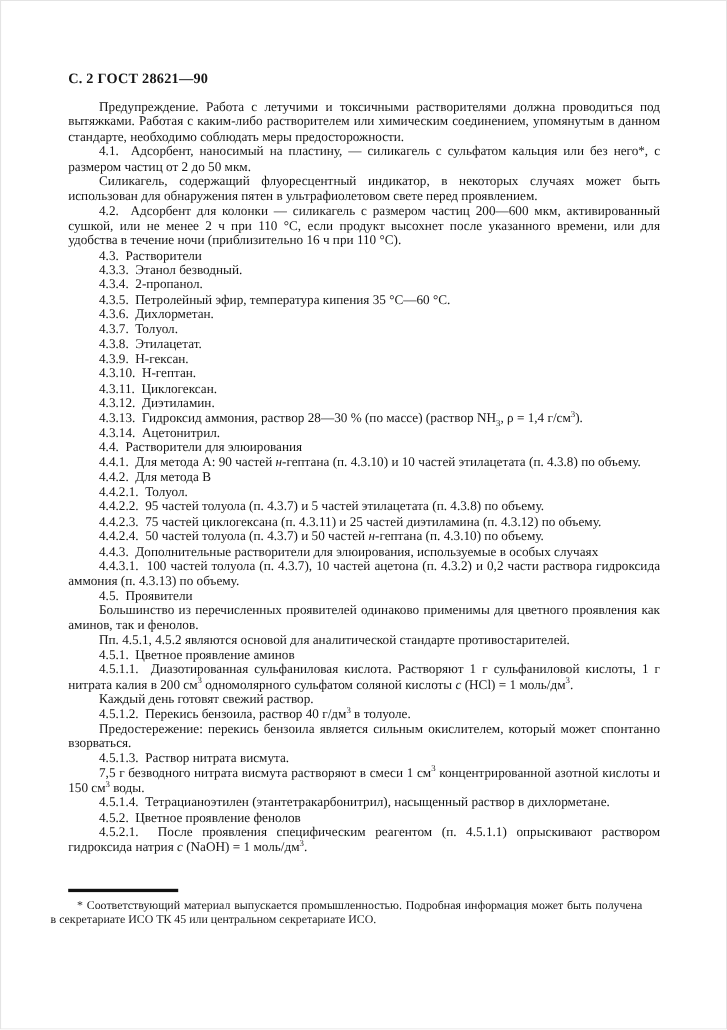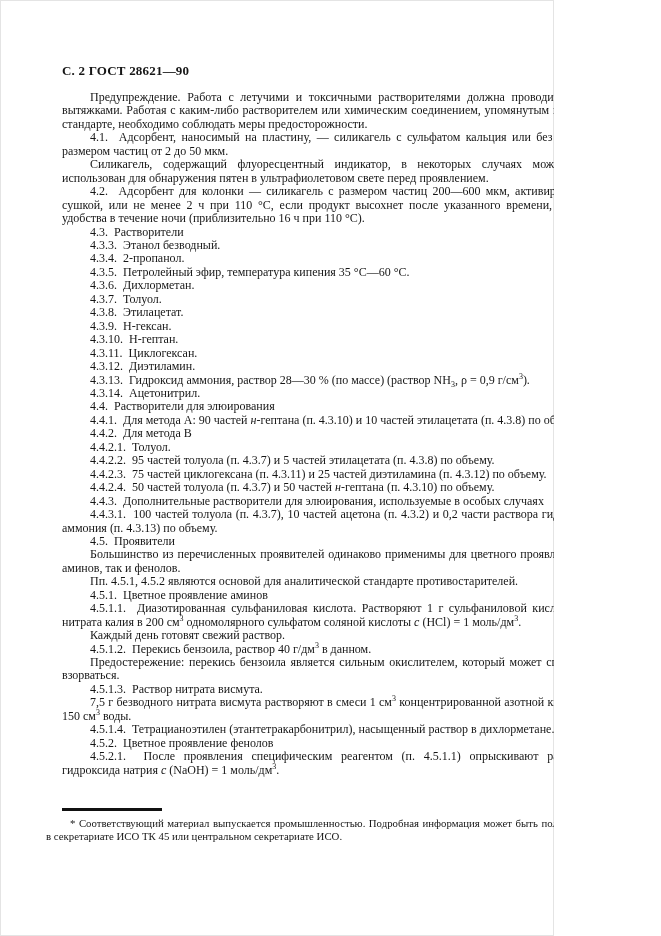"С. 2 ГОСТ 28621—90" .page { width: 554px -> 661px }
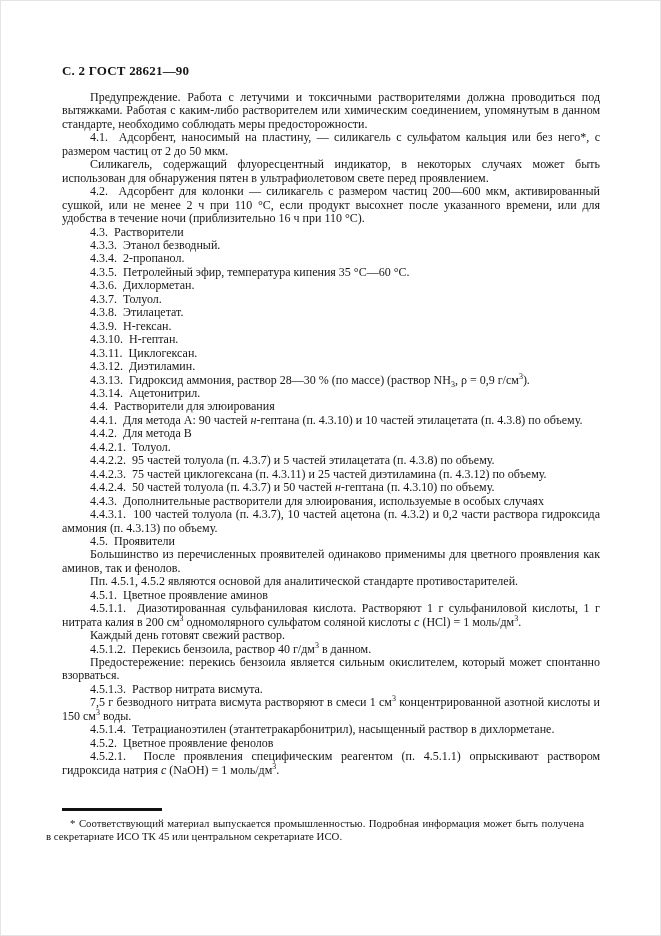", ρ = 0,9 г/см" span { text: 0,9 -> 1,4 }
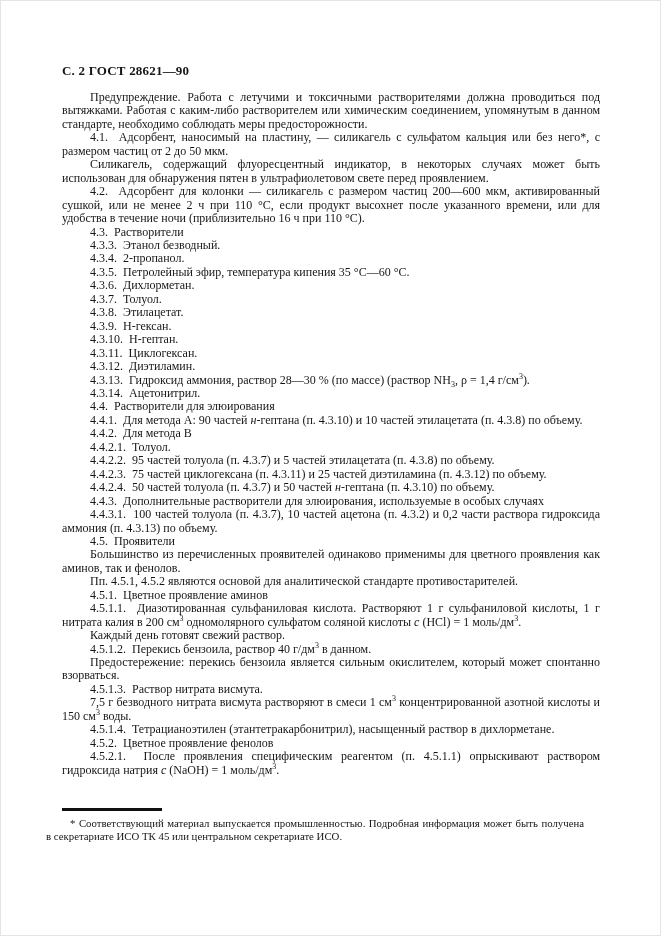"в данном." span { text: данном -> толуоле }
